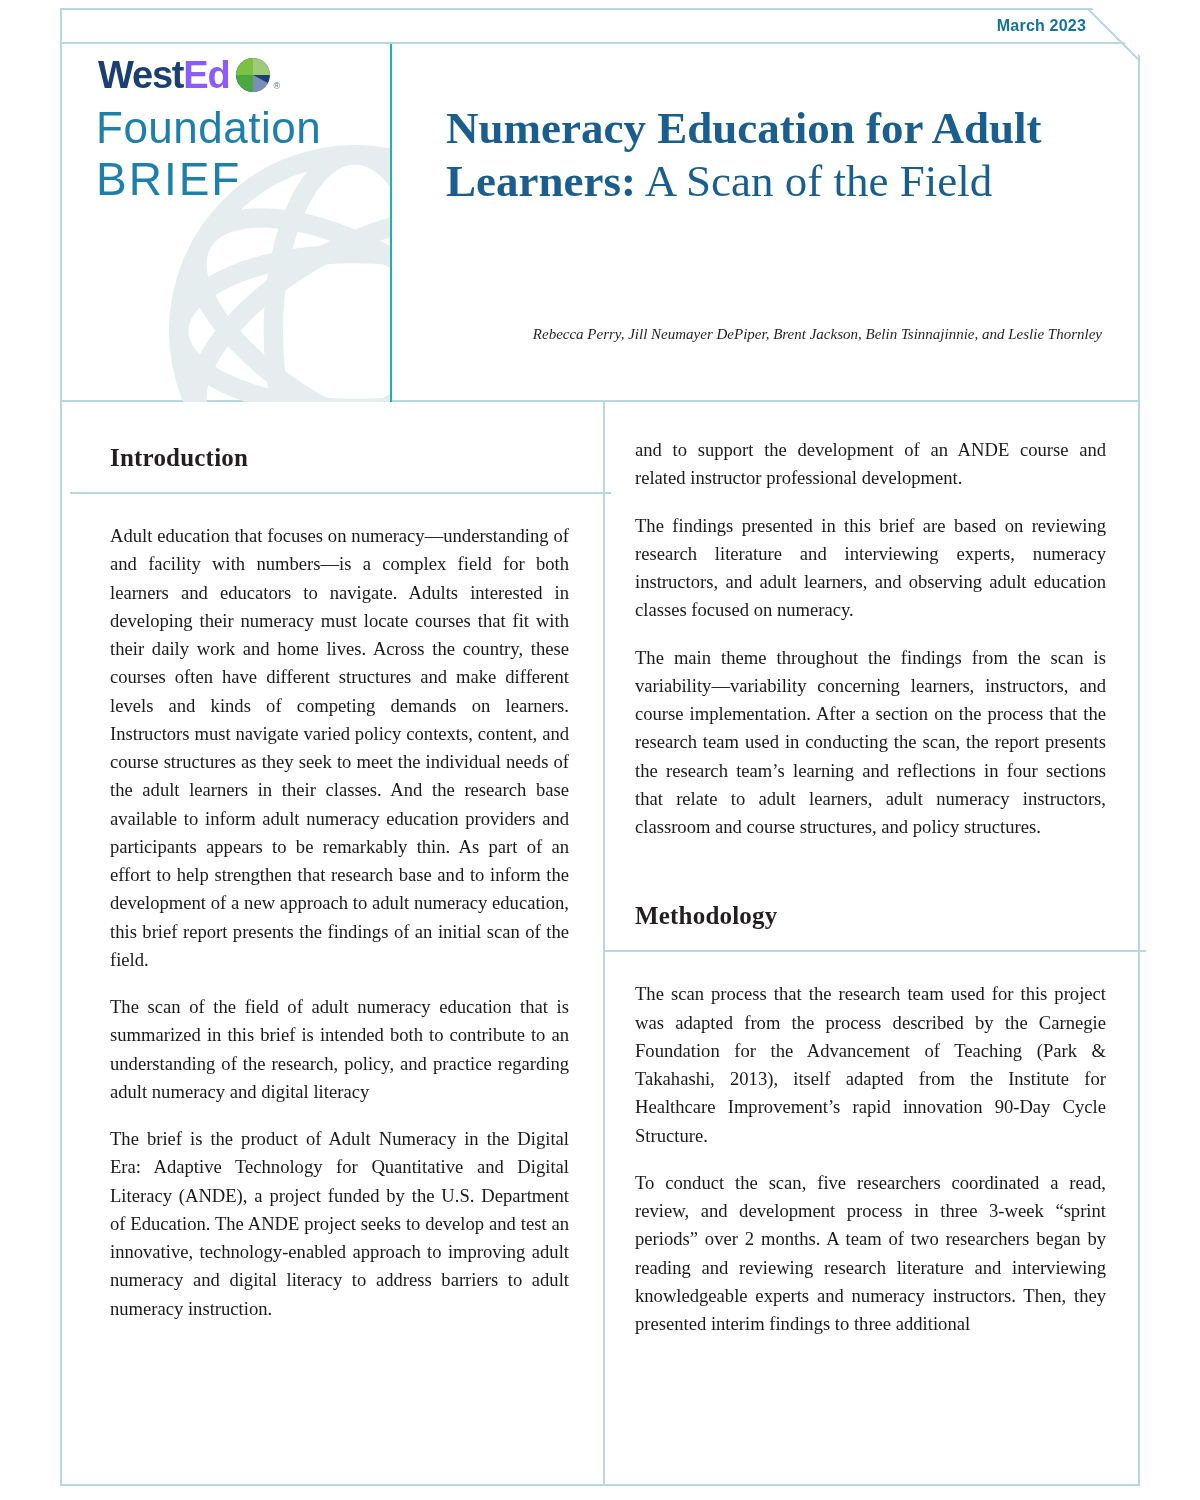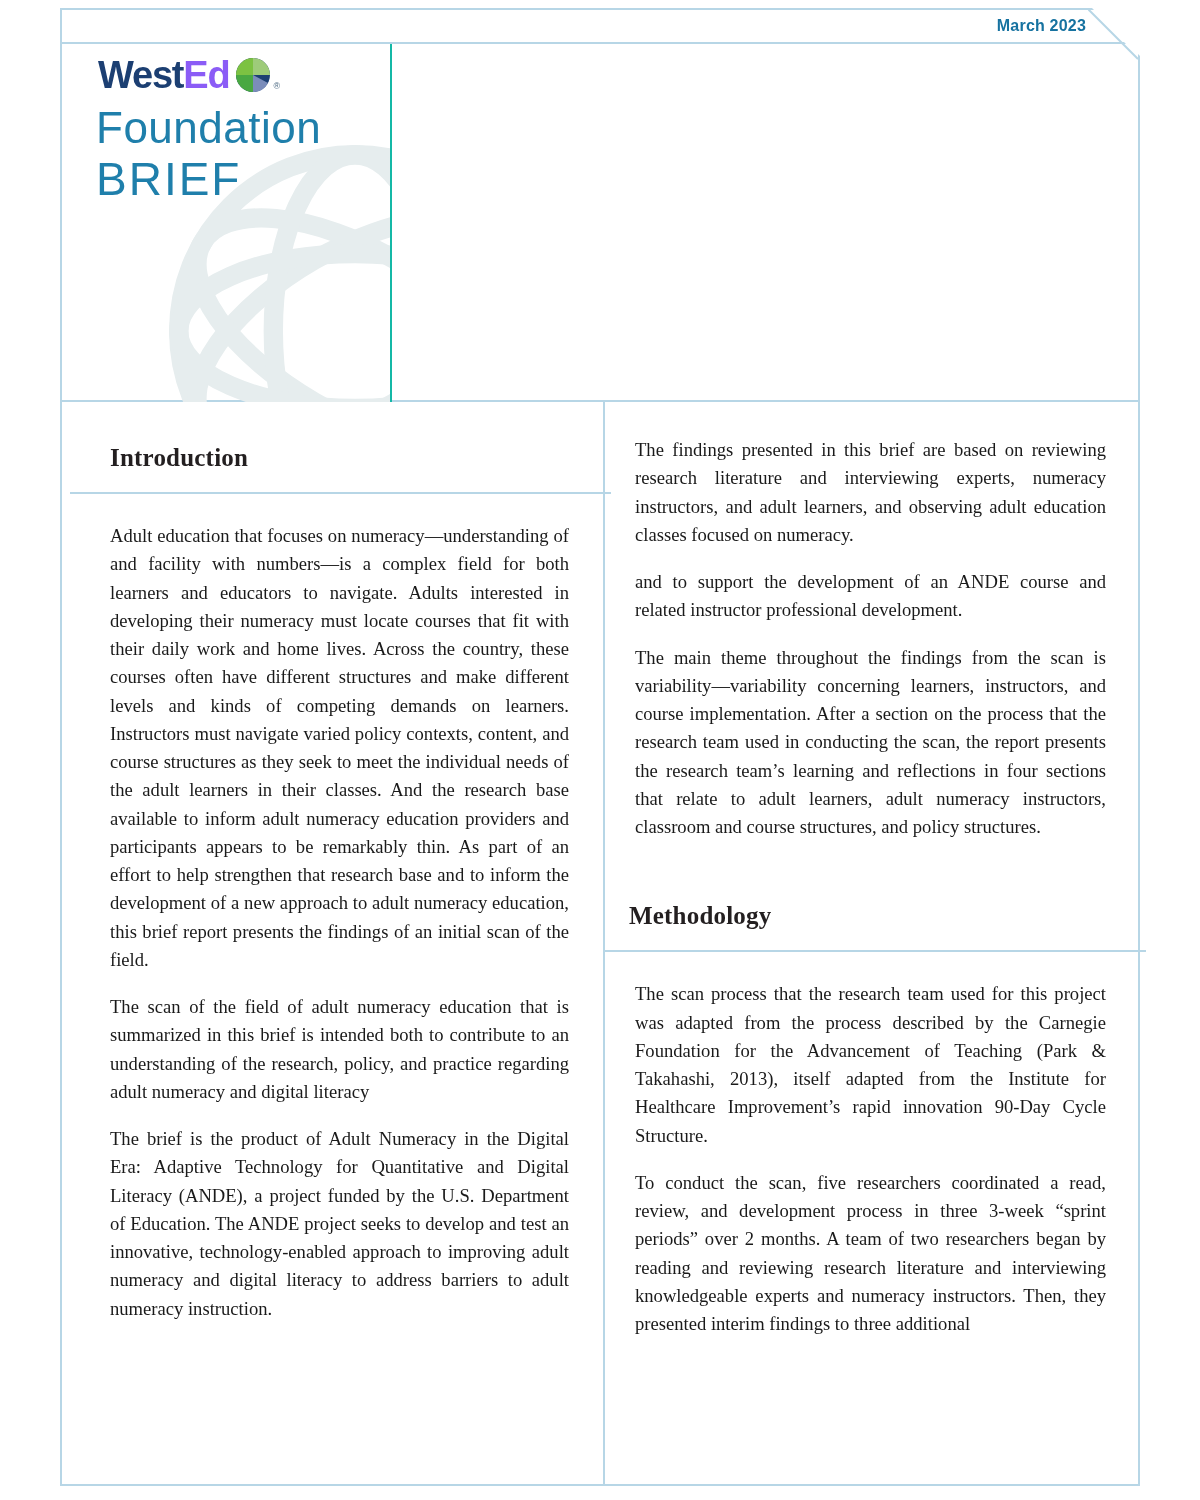"Numeracy Education for Adult Learners:" div.title-cell { html: none -> <div> <h1><span>Numeracy Education for Adult Learners:</span><span> A Scan of the Field</span></h1> <div>Rebecca Perry, Jill Neumayer DePiper, Brent Jackson, Belin Tsinnajinnie, and Leslie Thornley</div> </div> }
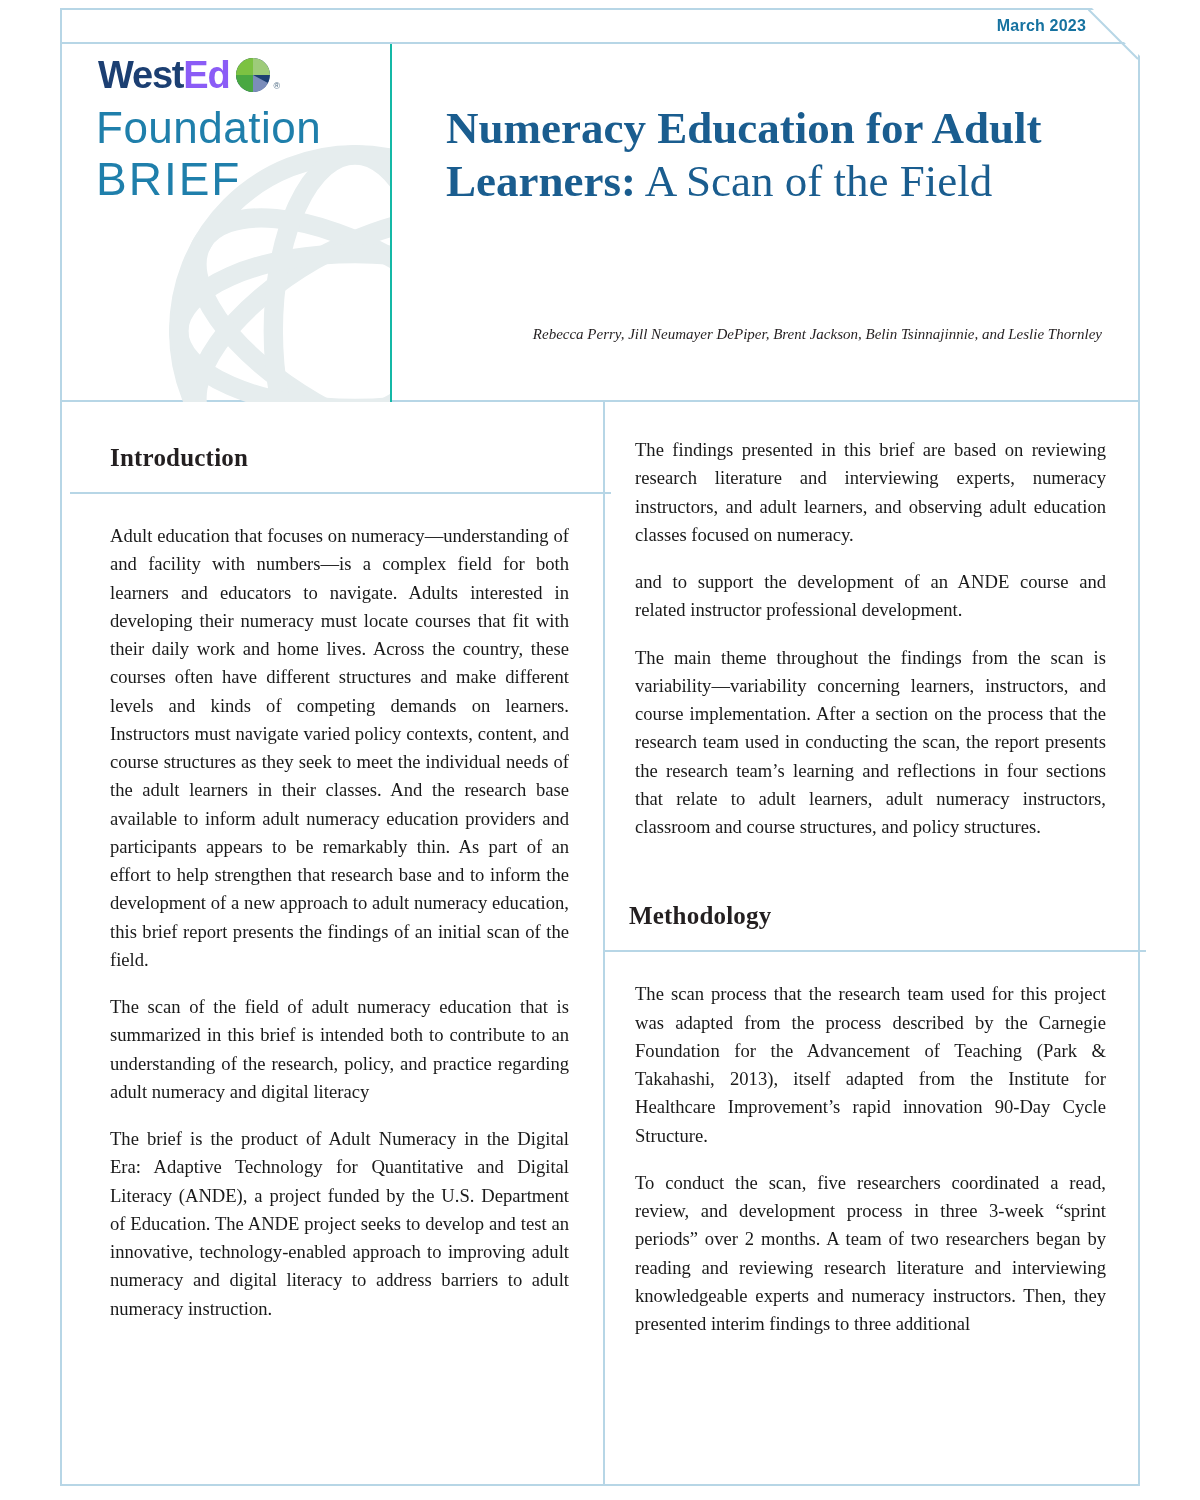"The findings presented in this" p.body-text { order: before "and to support the development" -> after "and to support the development" }
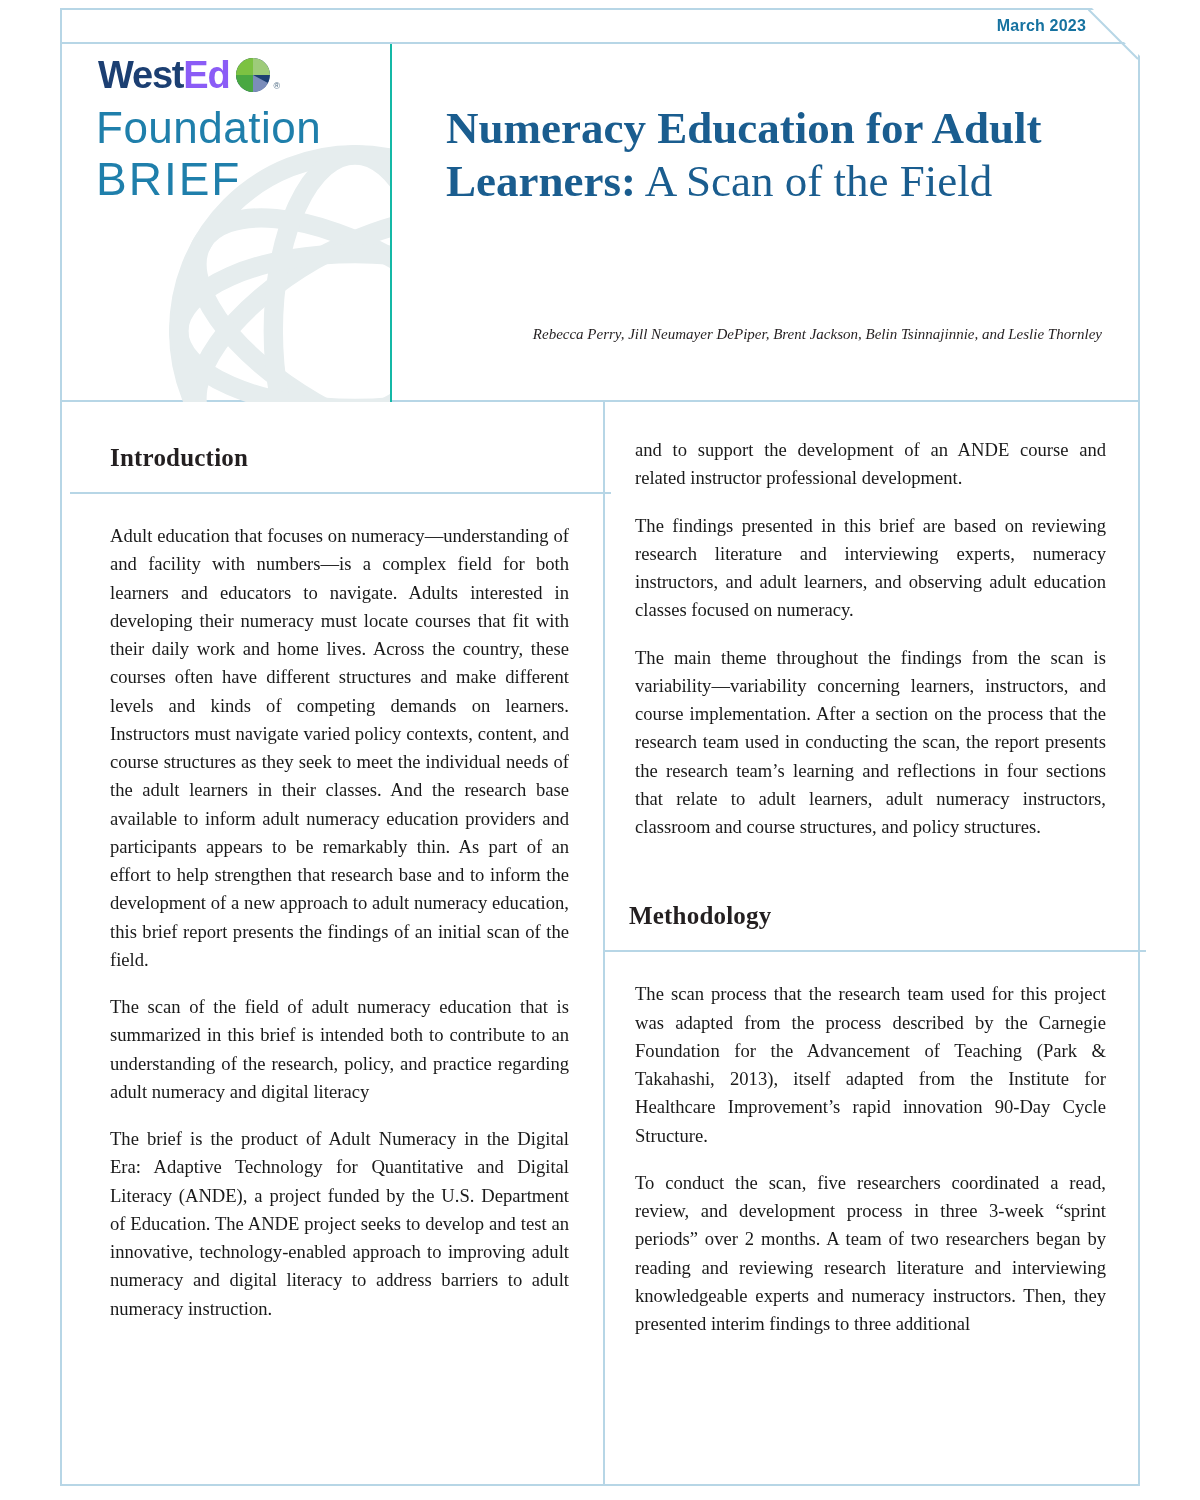"Methodology" .col-right .section-heading { padding-left: 24px -> 30px }
